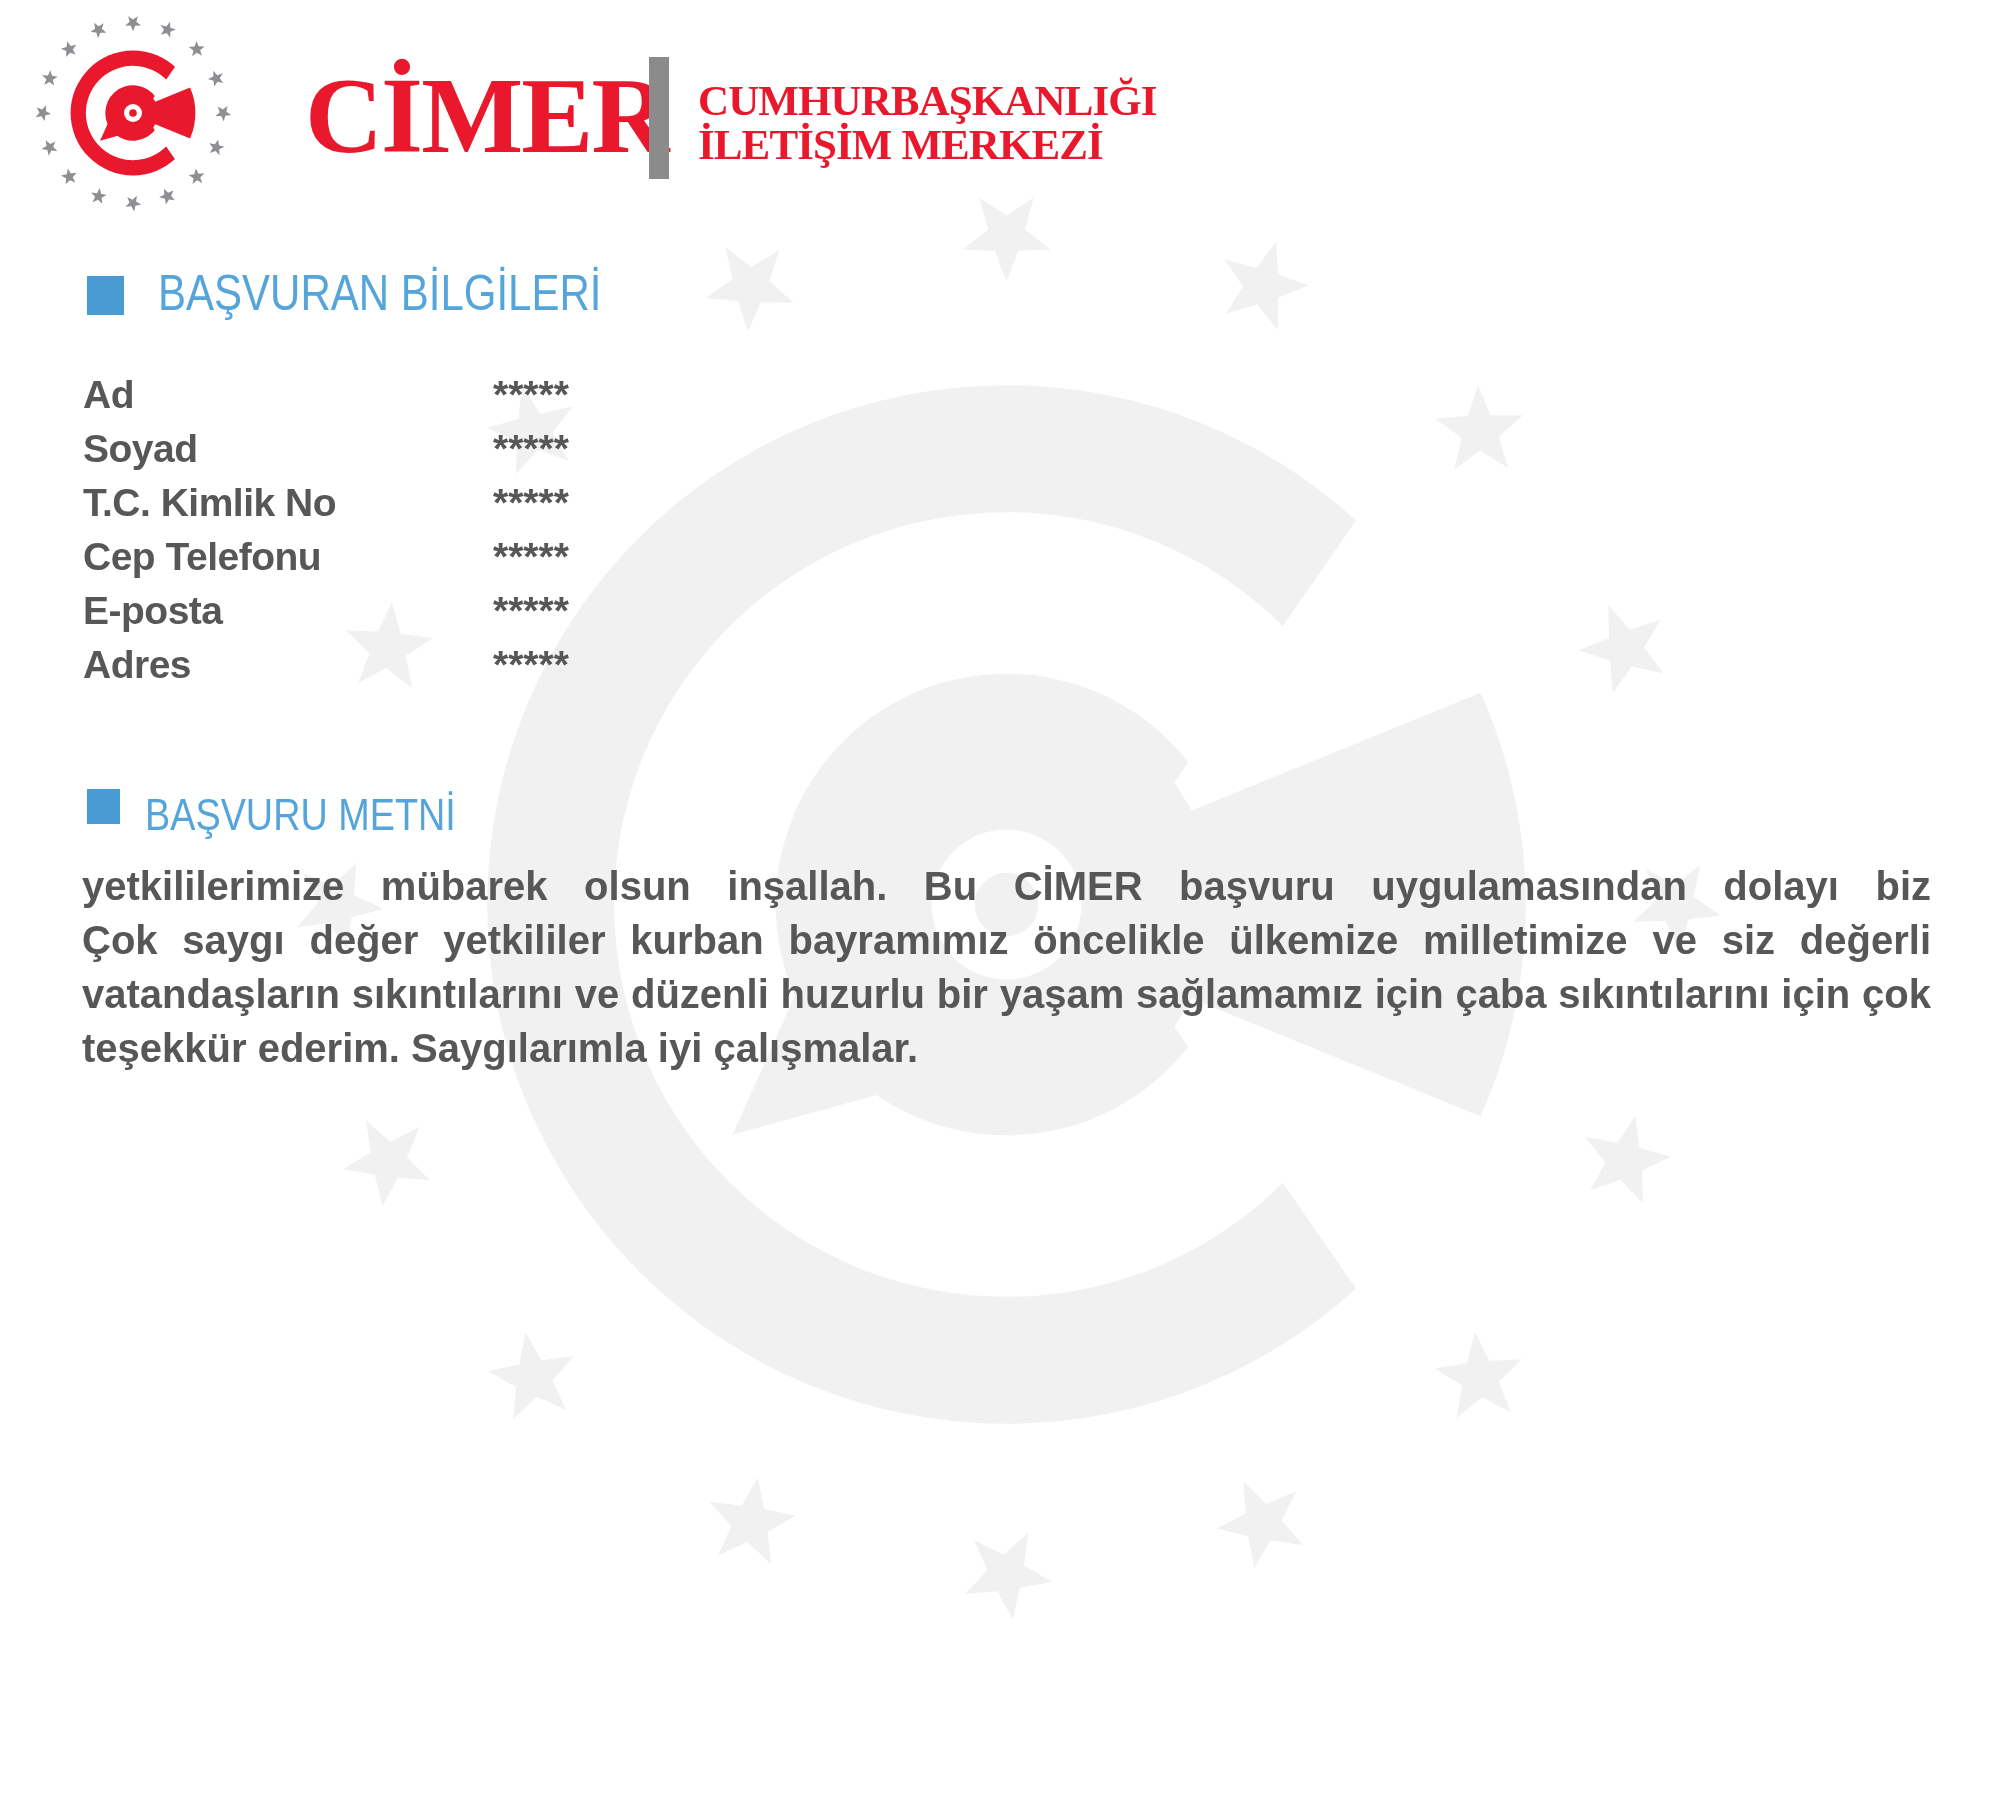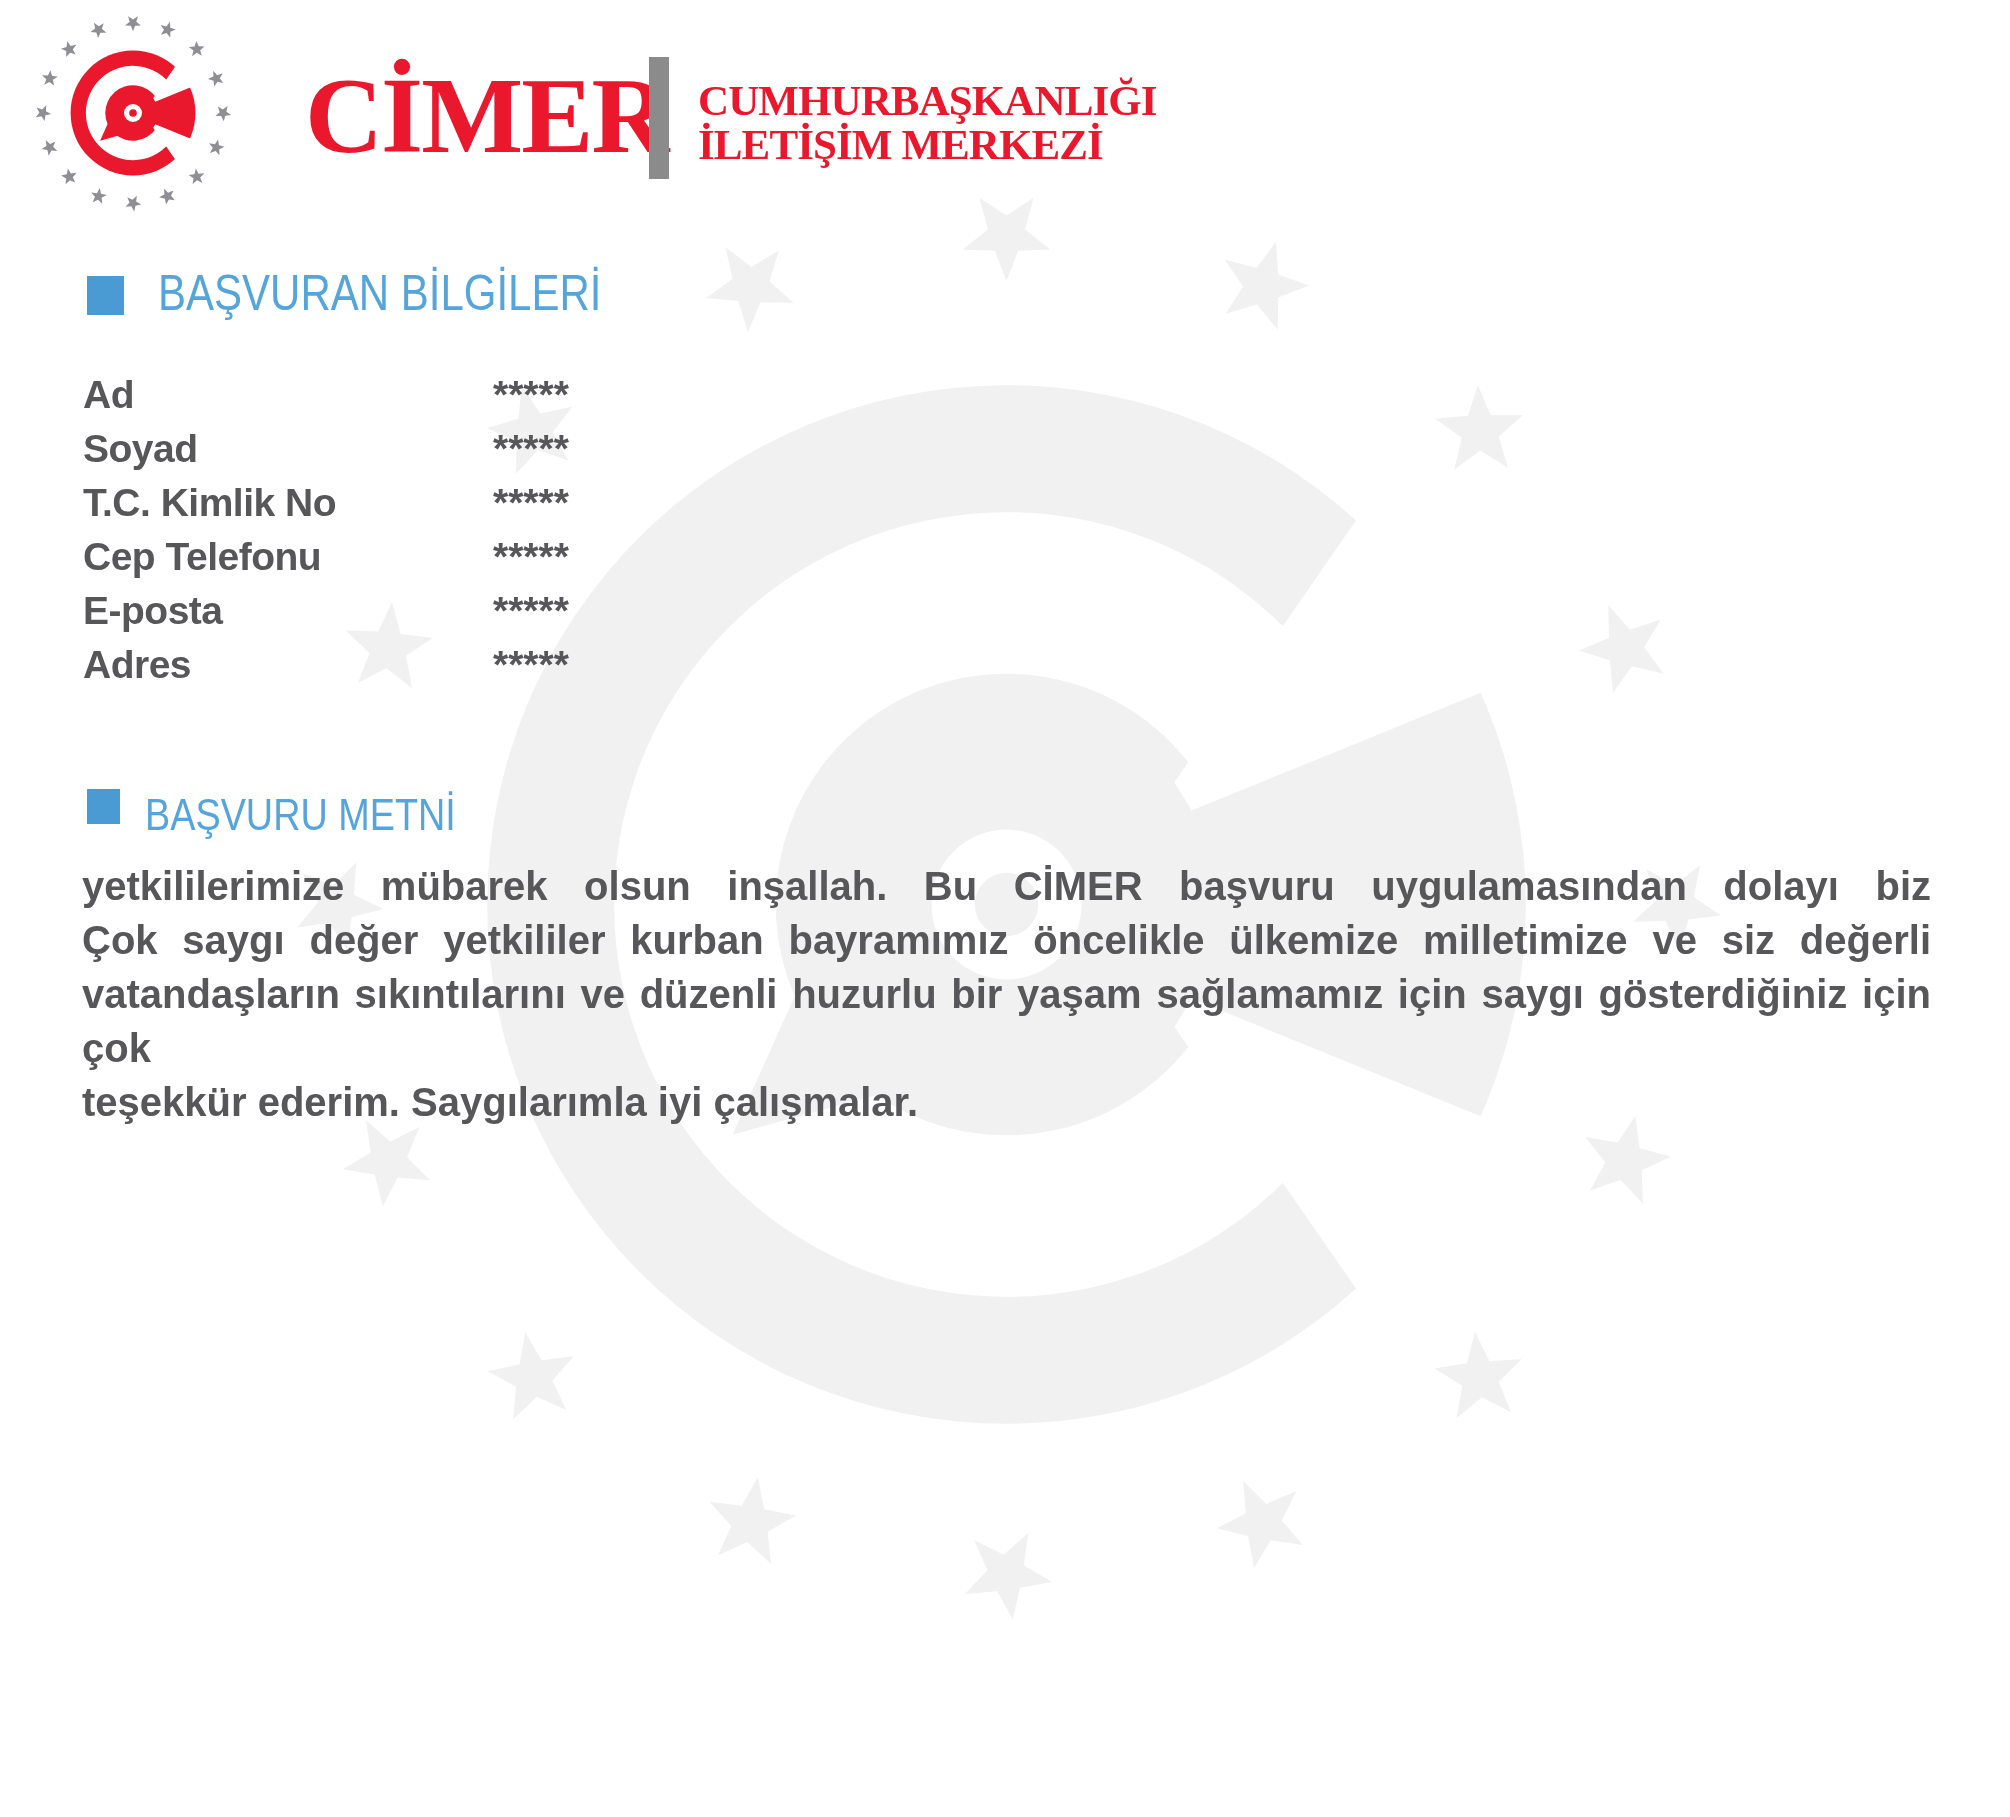"vatandaşların sıkıntılarını ve düzenli" div.par-line { text: saygı gösterdiğiniz -> çaba sıkıntılarını }
